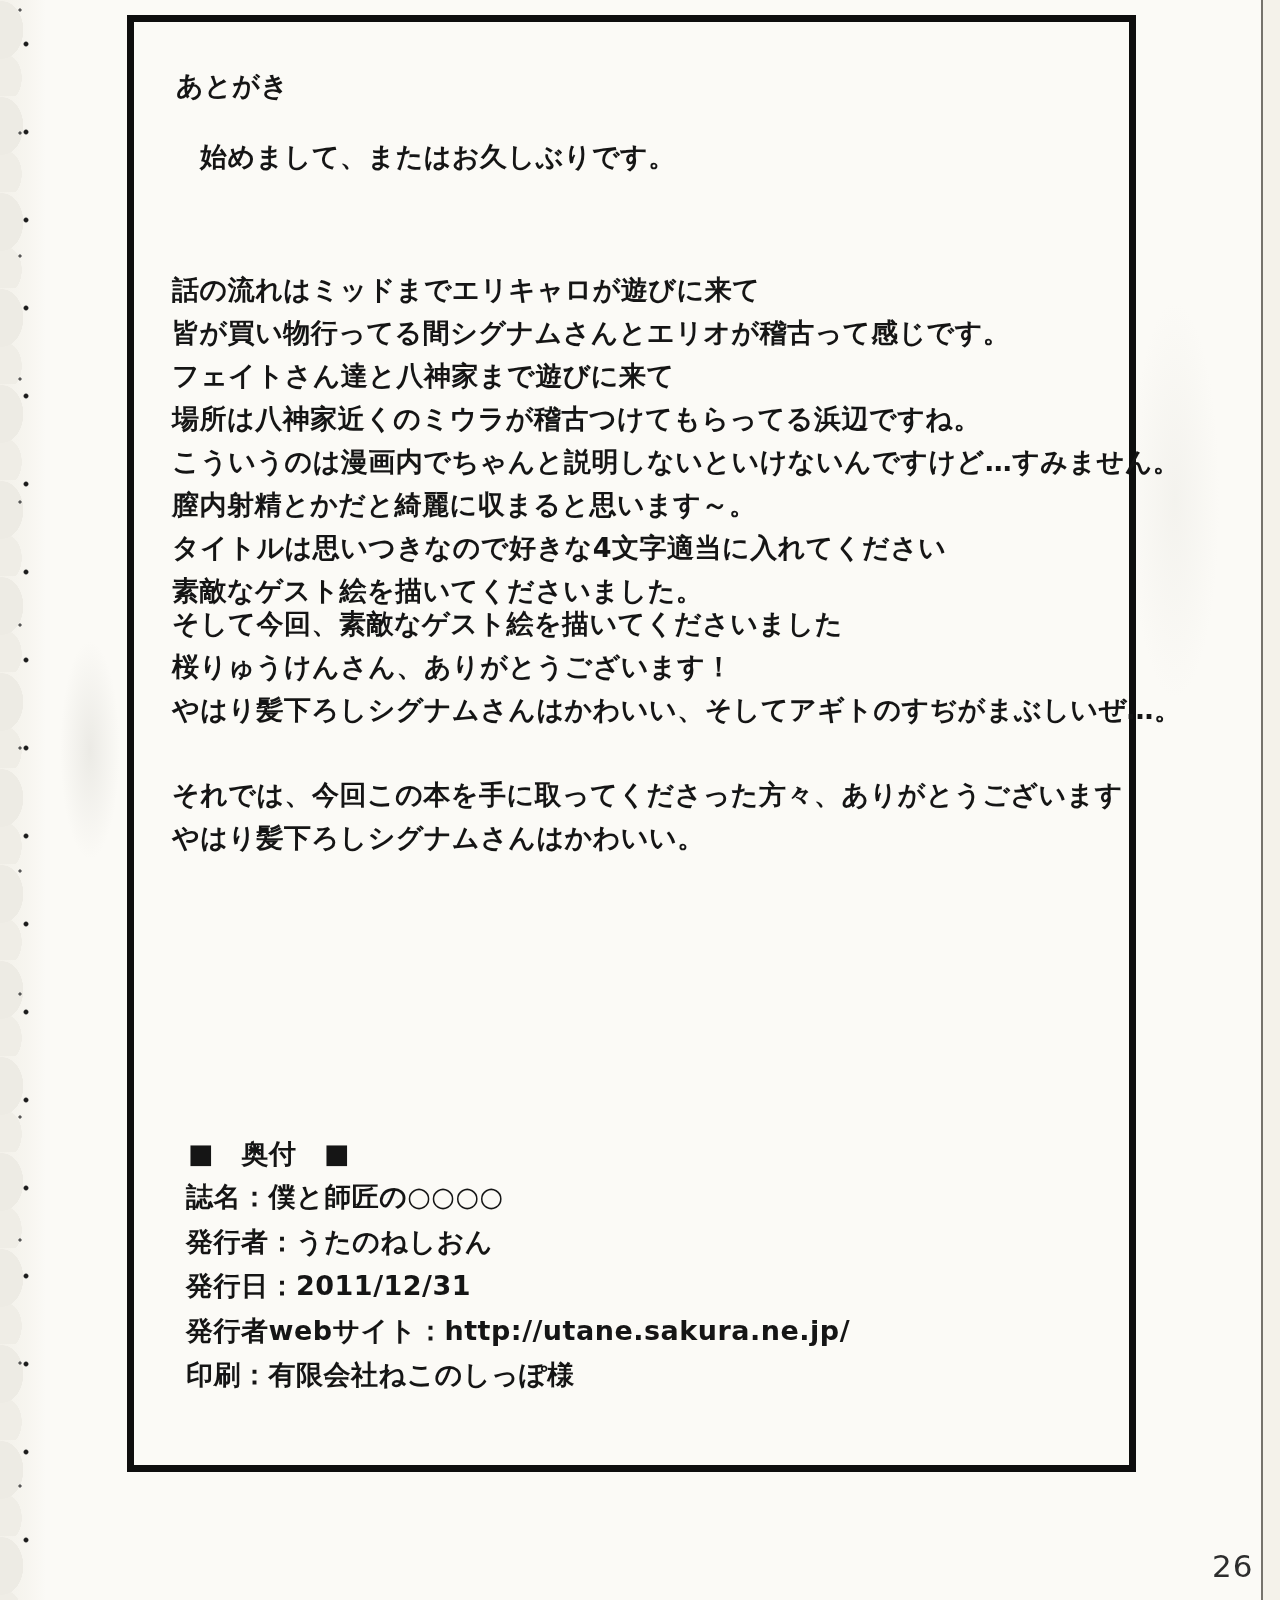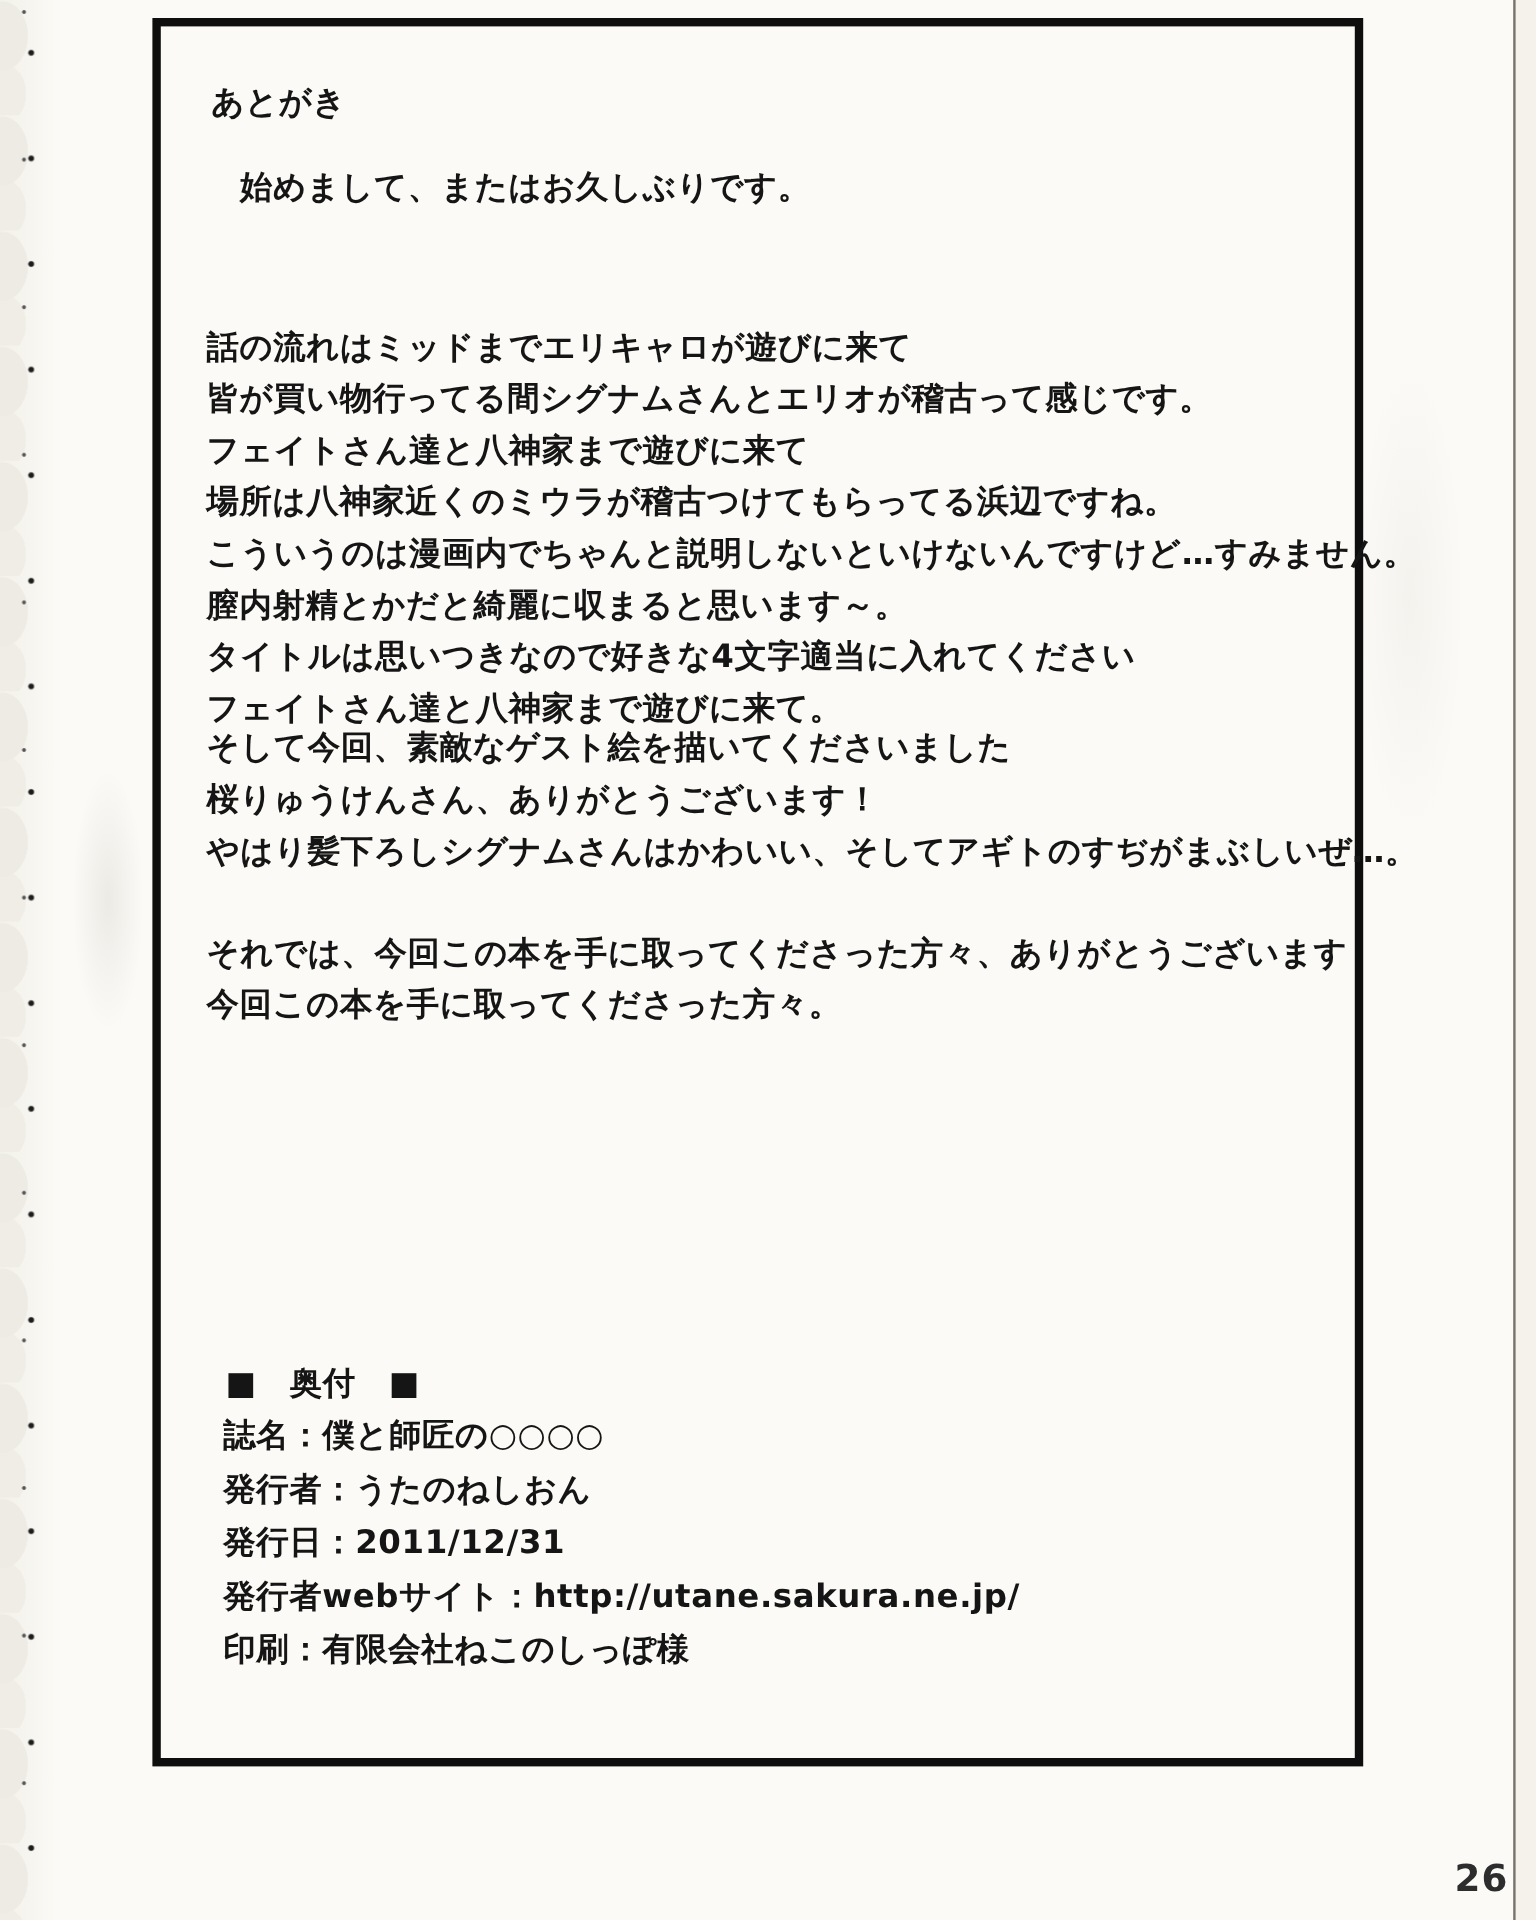"フェイトさん達と八神家まで遊びに来て。" div.line { text: フェイトさん達と八神家まで遊びに来て -> 素敵なゲスト絵を描いてくださいました }
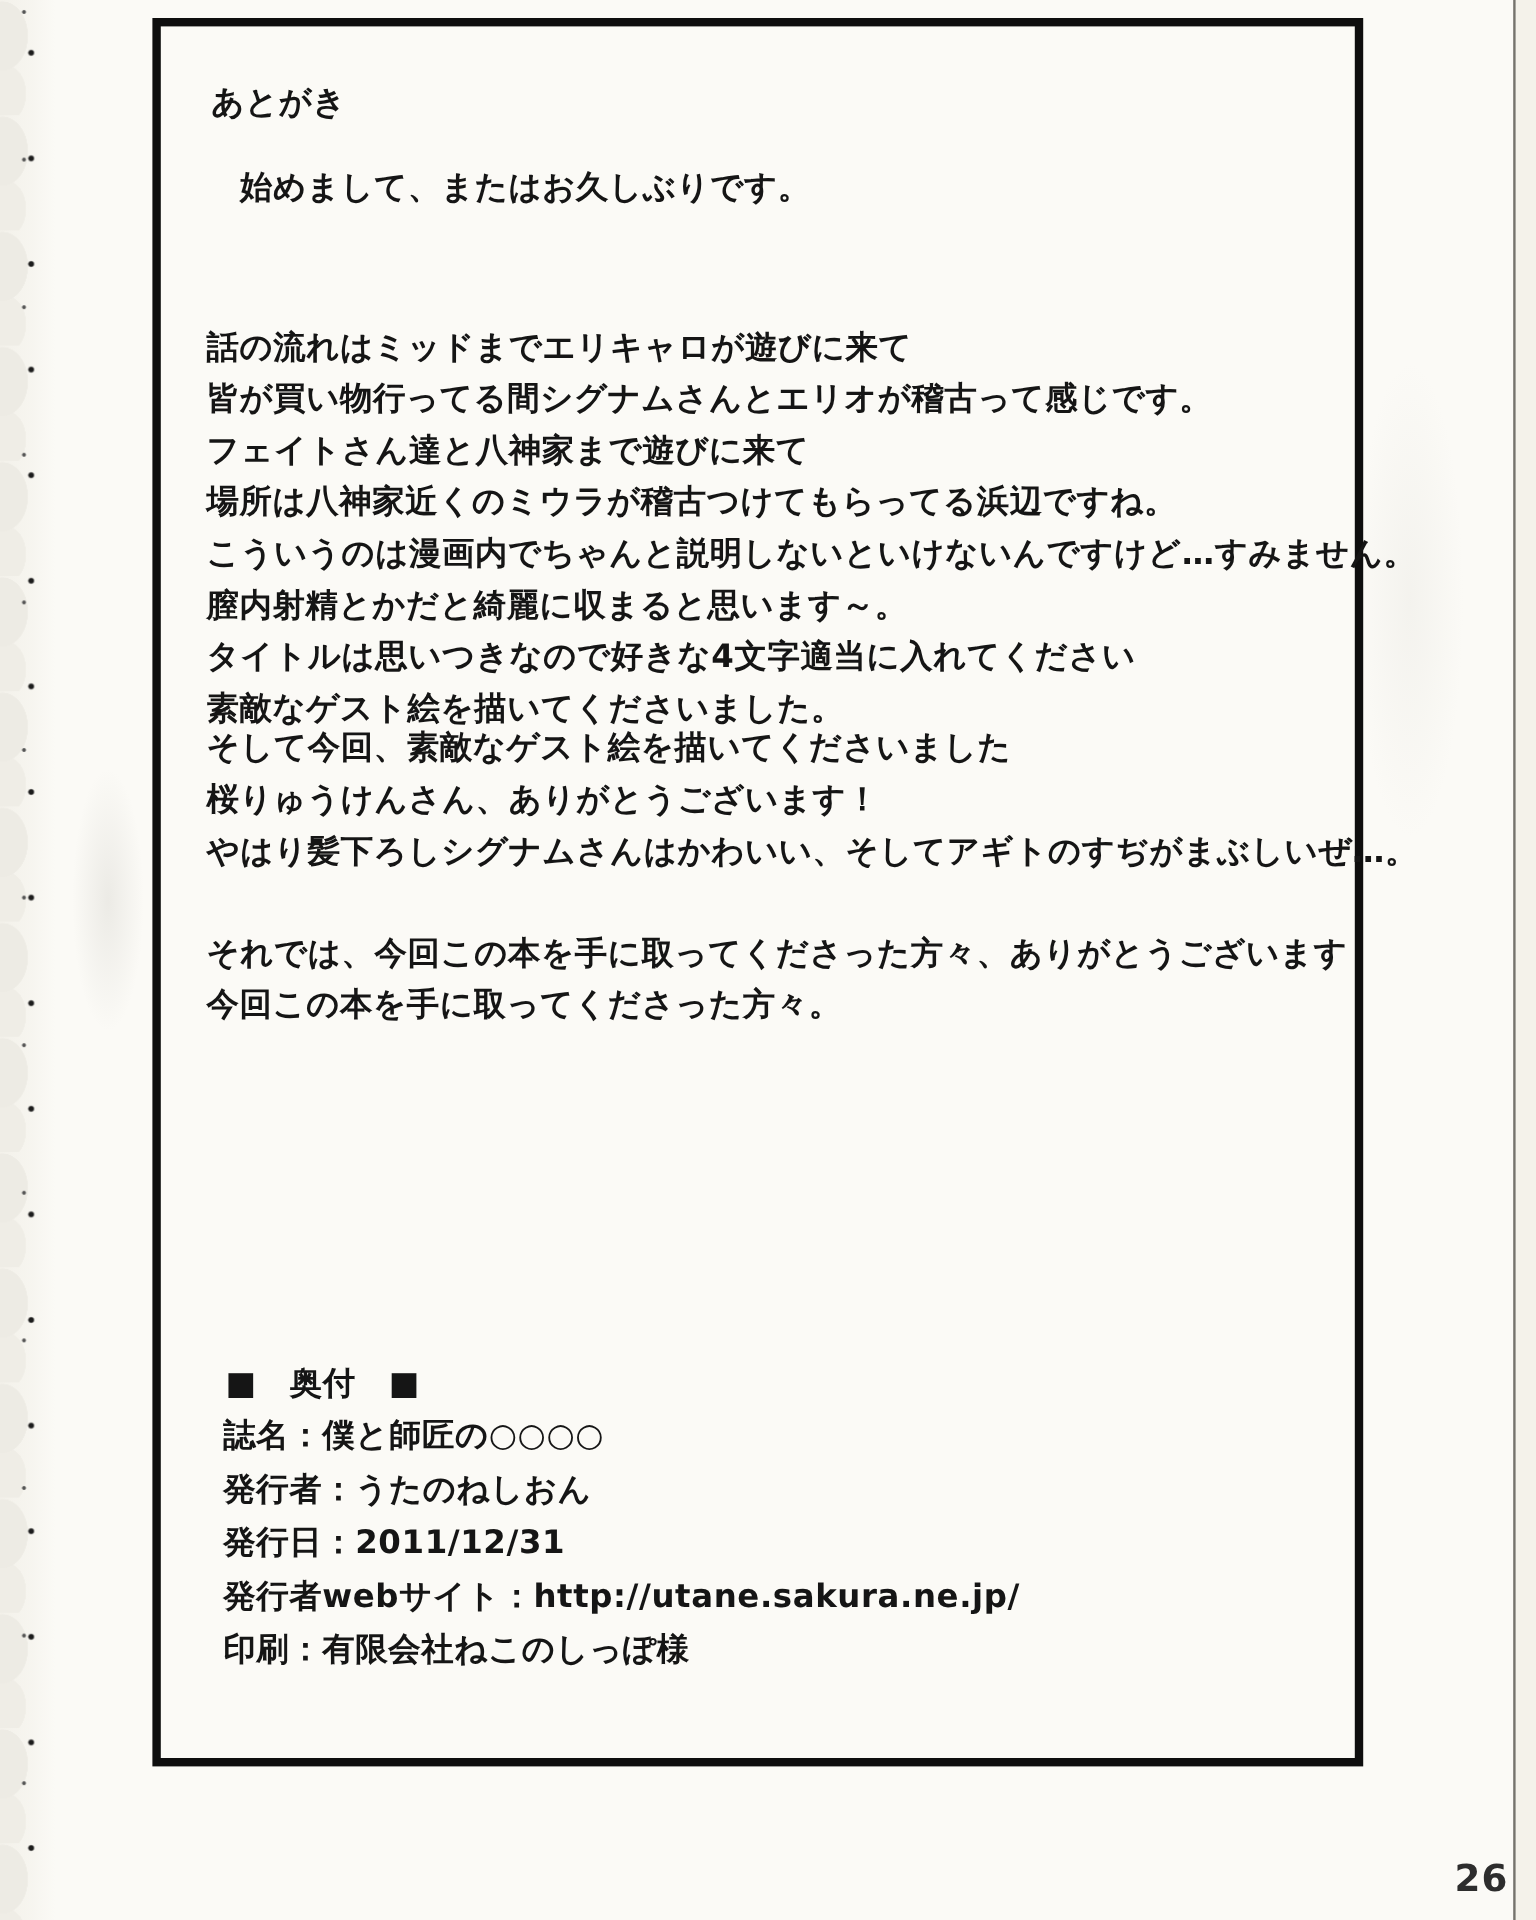"今回この本を手に取ってくださった方々。" div.line { text: 今回この本を手に取ってくださった方々 -> やはり髪下ろしシグナムさんはかわいい }
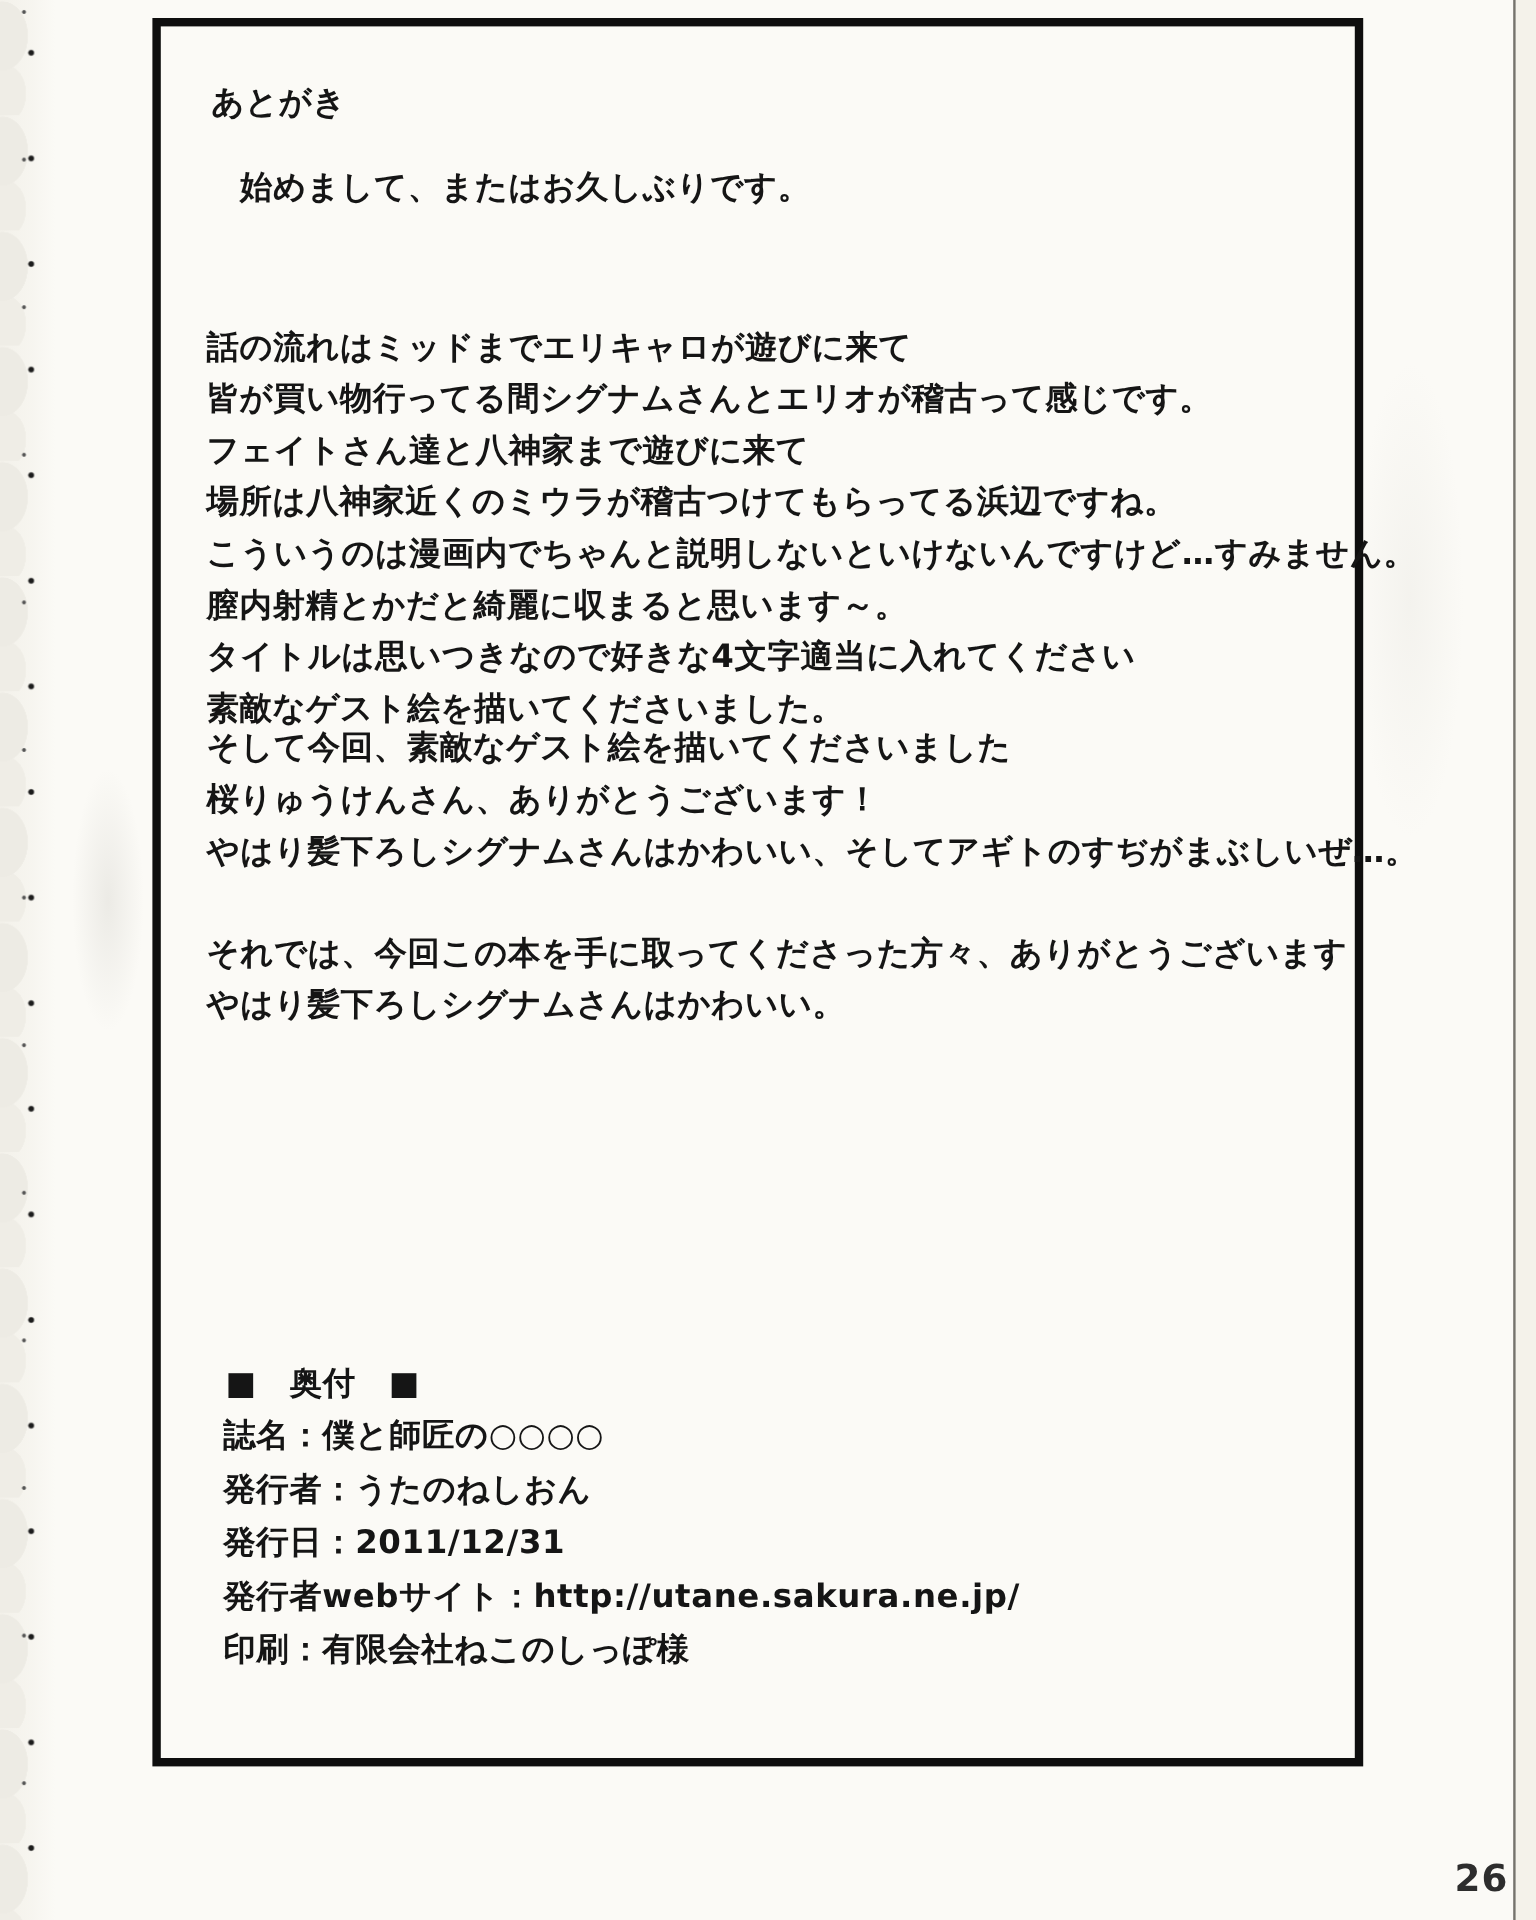"26" .page-number { font-weight: 700 -> 400 }
